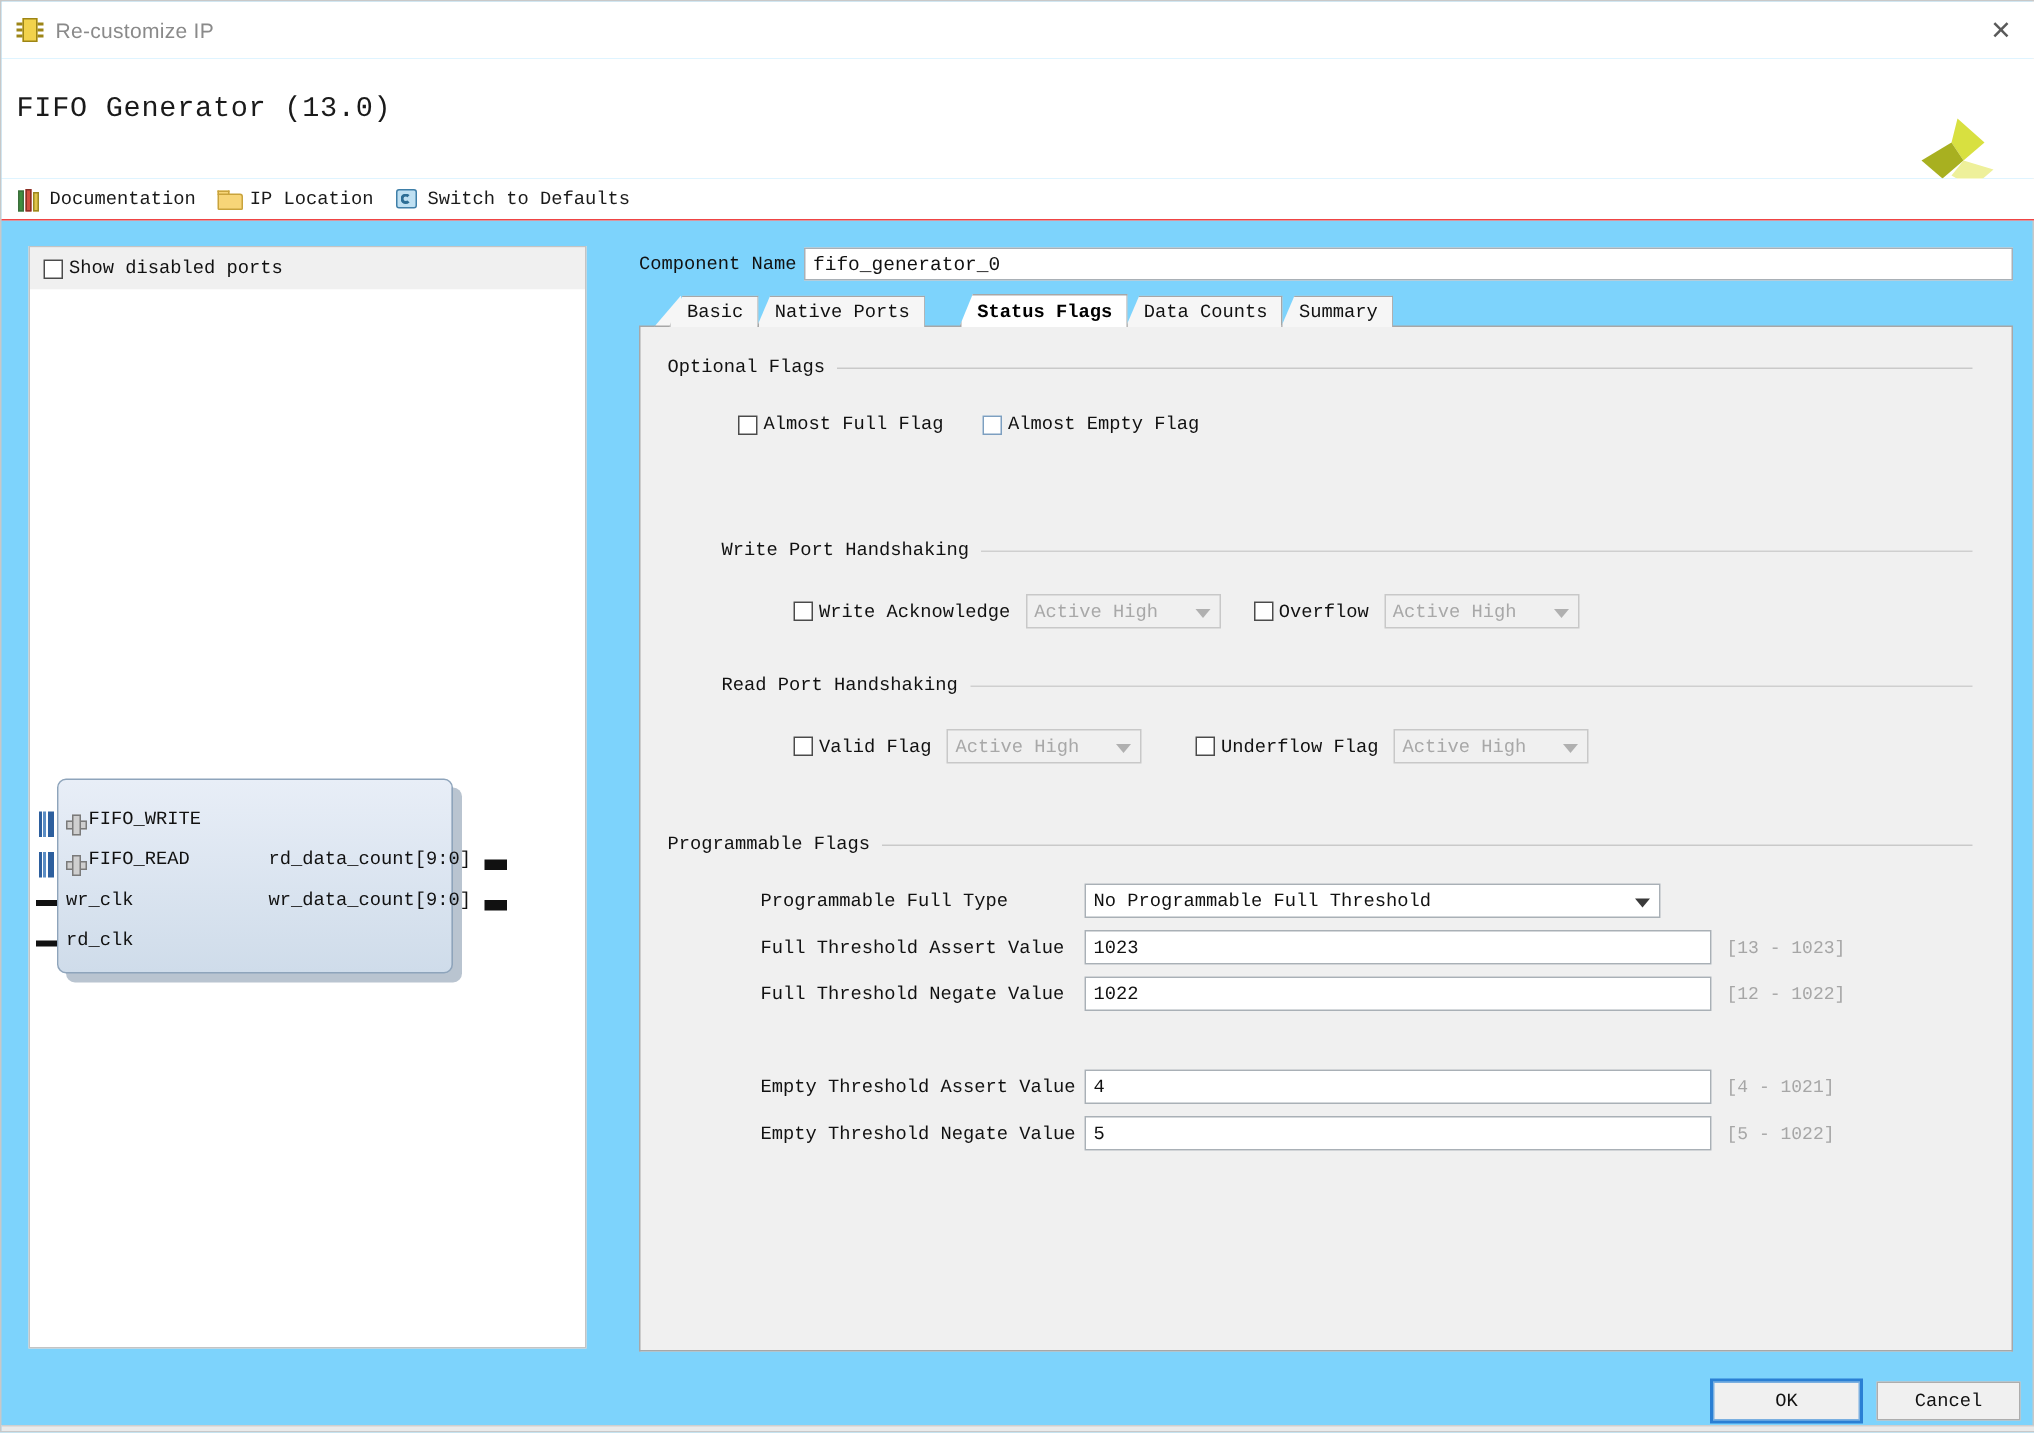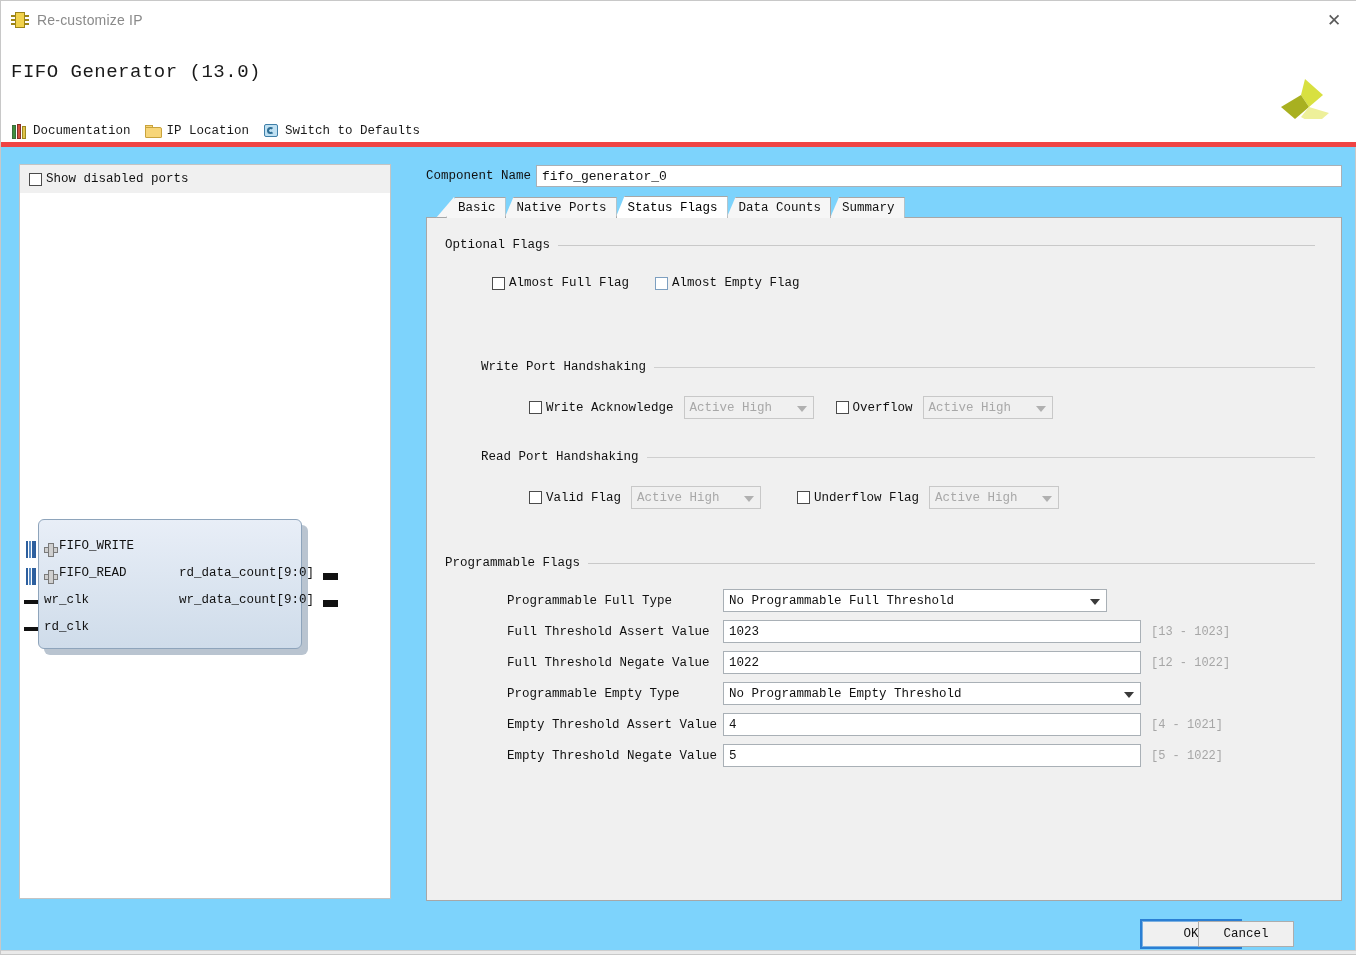"Documentation" .toolbar { border-bottom: 5px solid #ef4444 -> 1px solid #ef4444 }
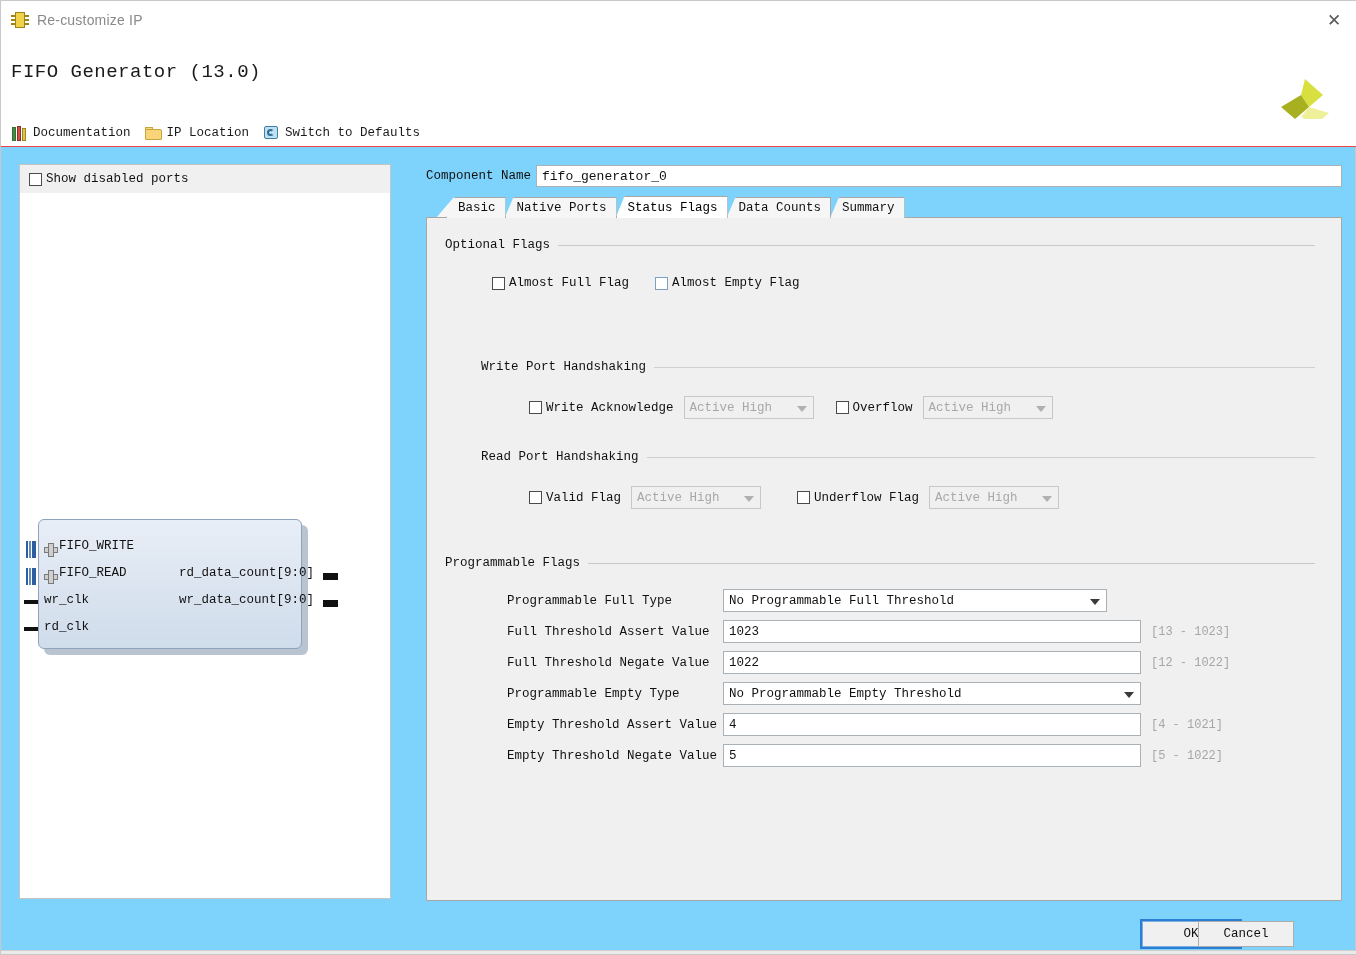"Status Flags" .tab.active { font-weight: normal -> bold; margin-left: none -> 24px }
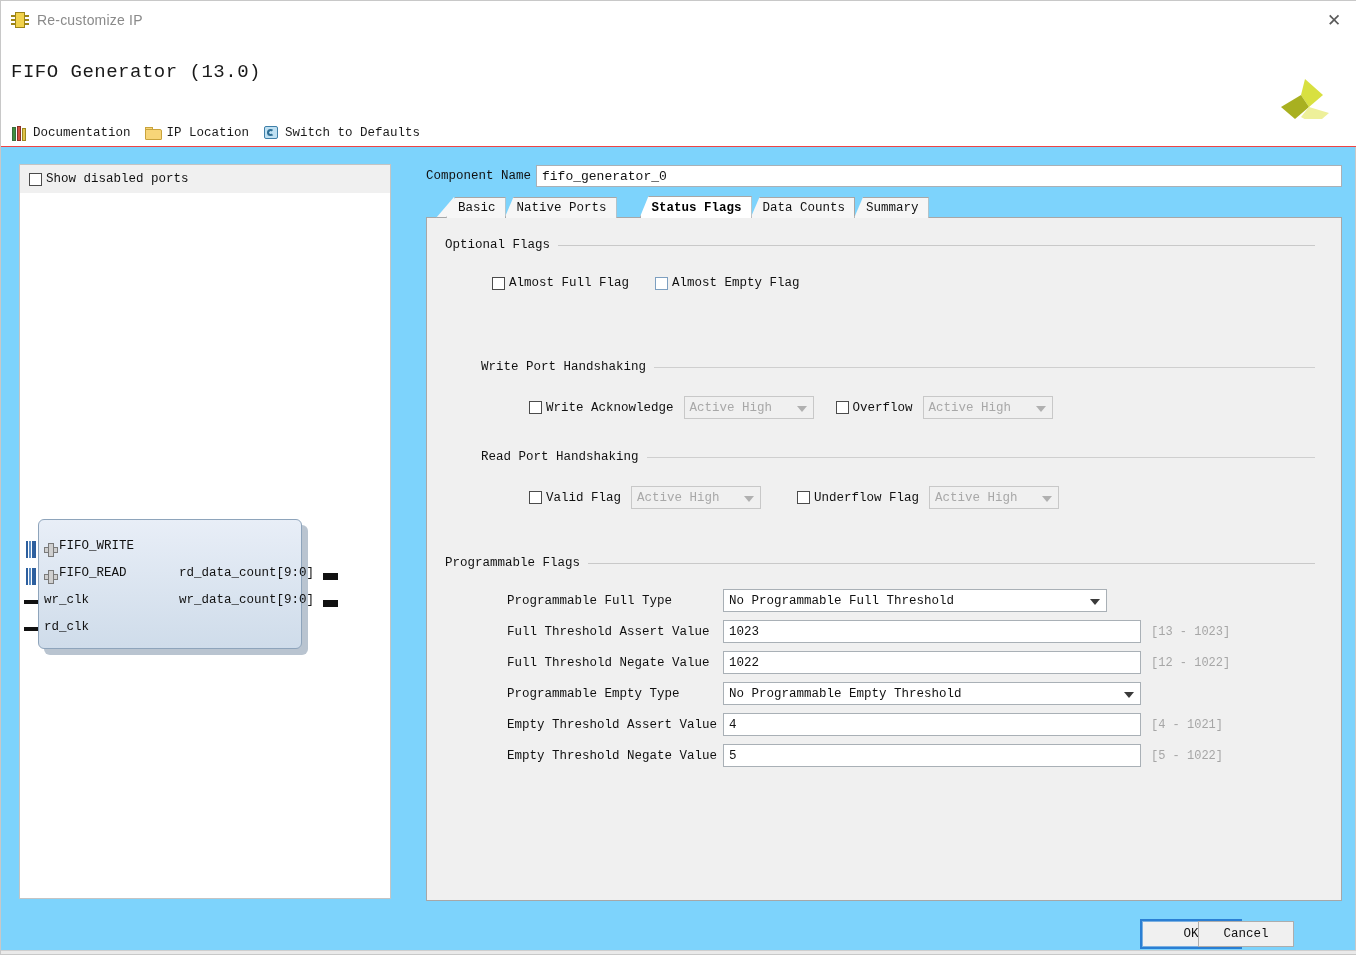"Programmable Empty Type" div { html: <div> <span>Programmable Empty Type</span> <span> <span>No Programmable Empty Threshold</span> <span></span> </span> </div> -> none }
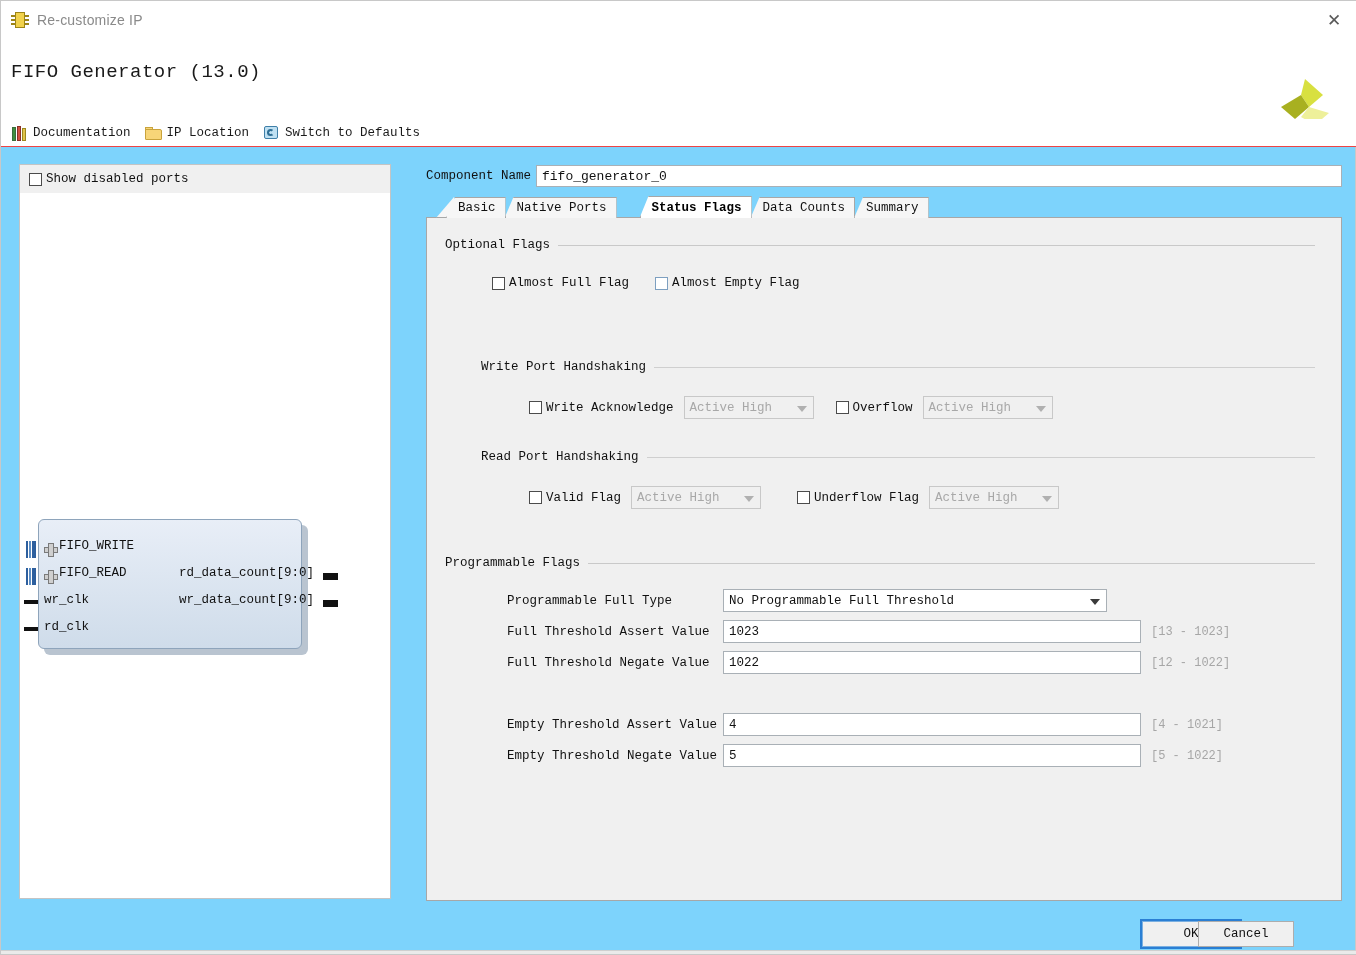"Cancel" div.btn { left: 1197px -> 1250px }
